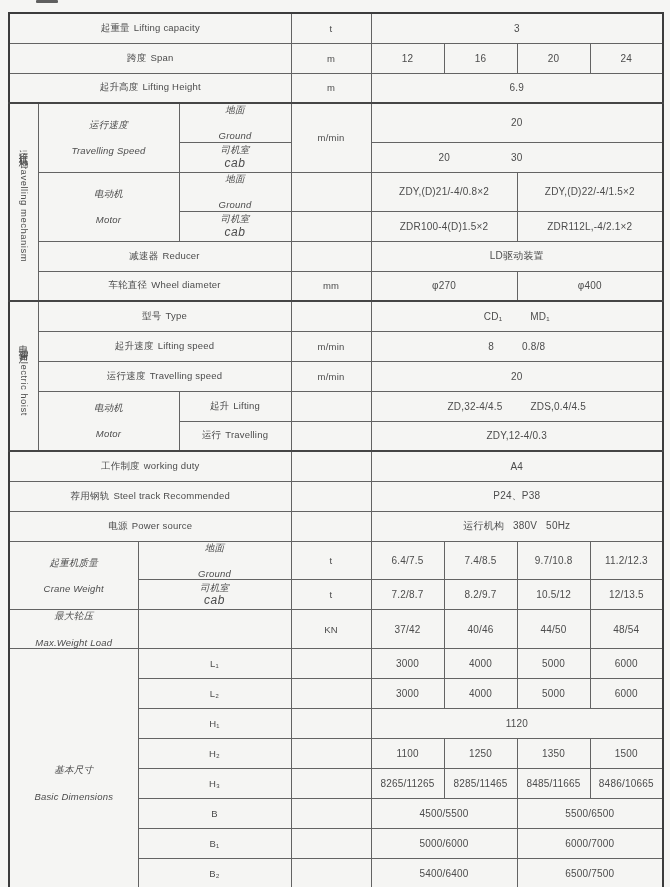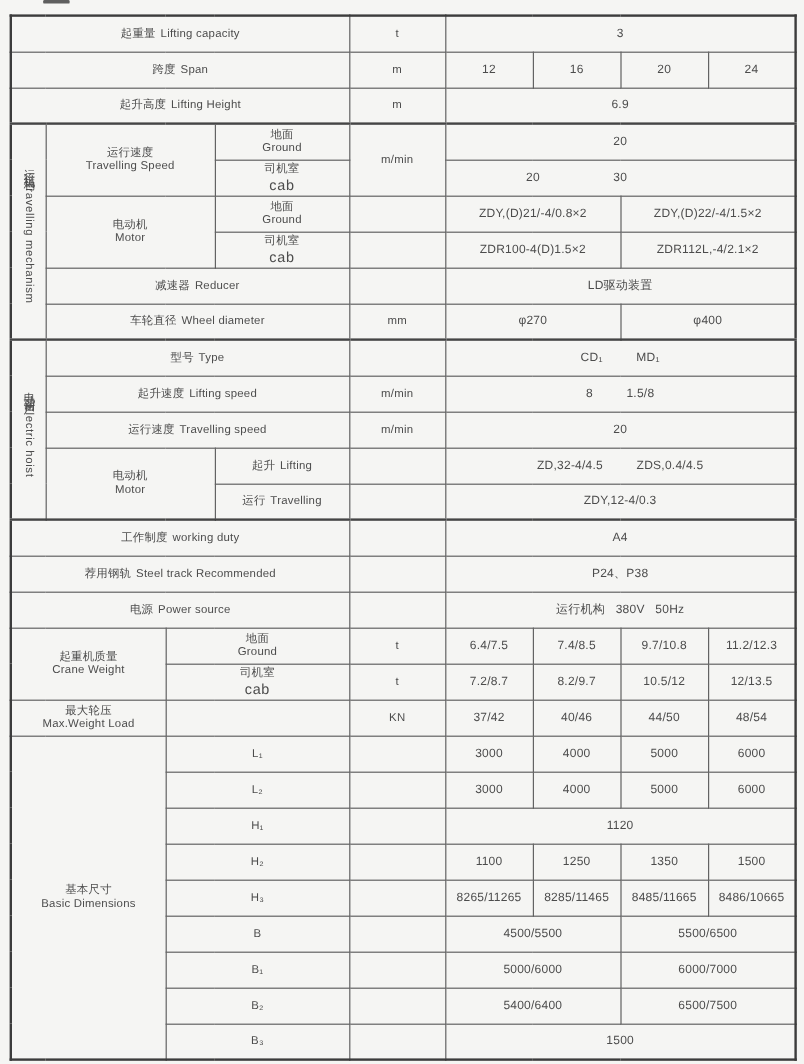"Lifting capacity" .lbl .en,.sub .en,.stack .en { margin-top: none -> 15px }
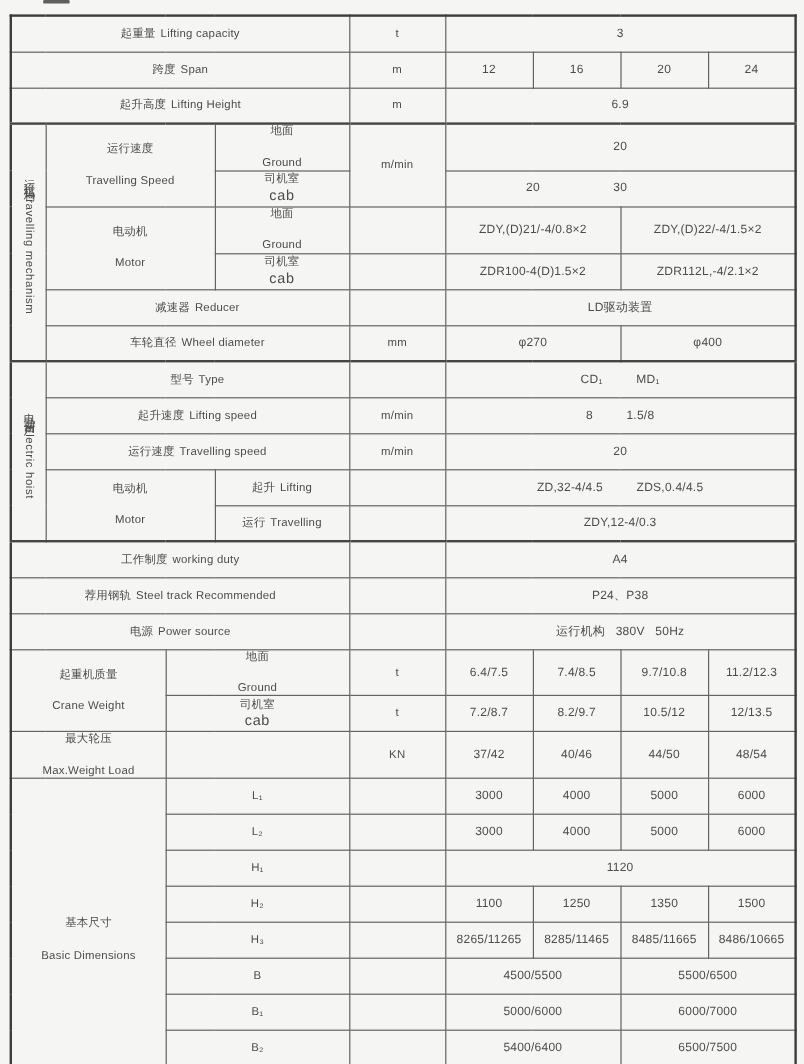"地面" .stack div { font-style: none -> italic }
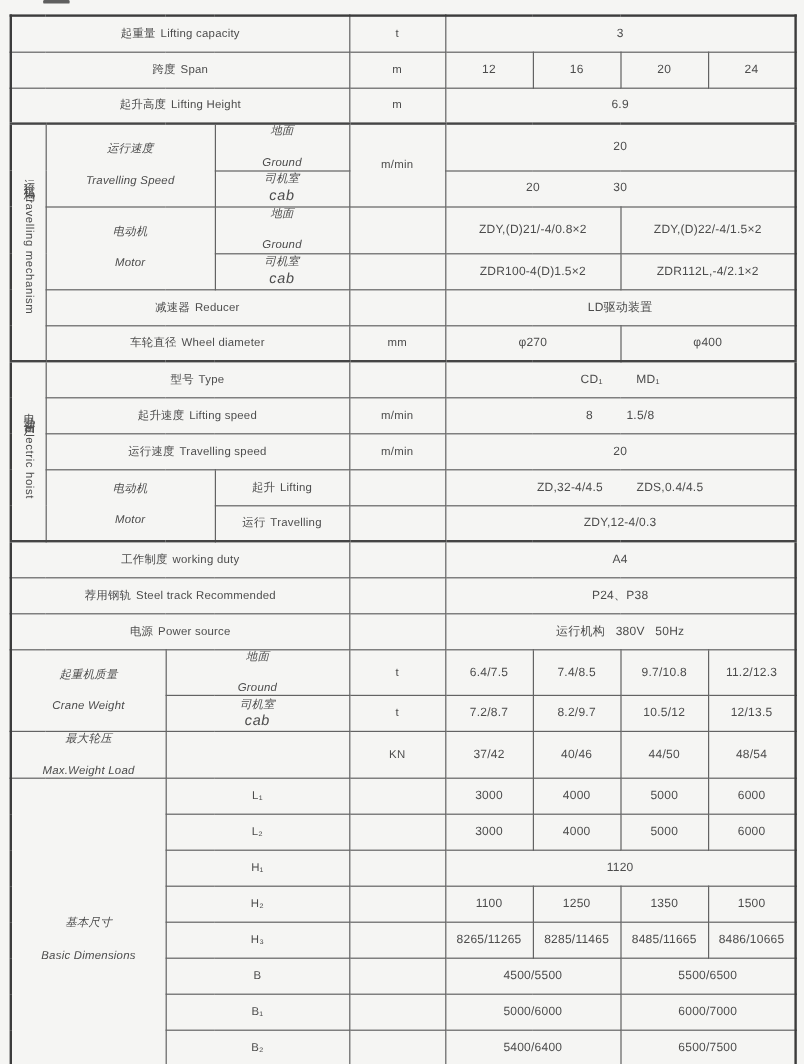"1.5/8" span.b { text: 1.5/8 -> 0.8/8 }
